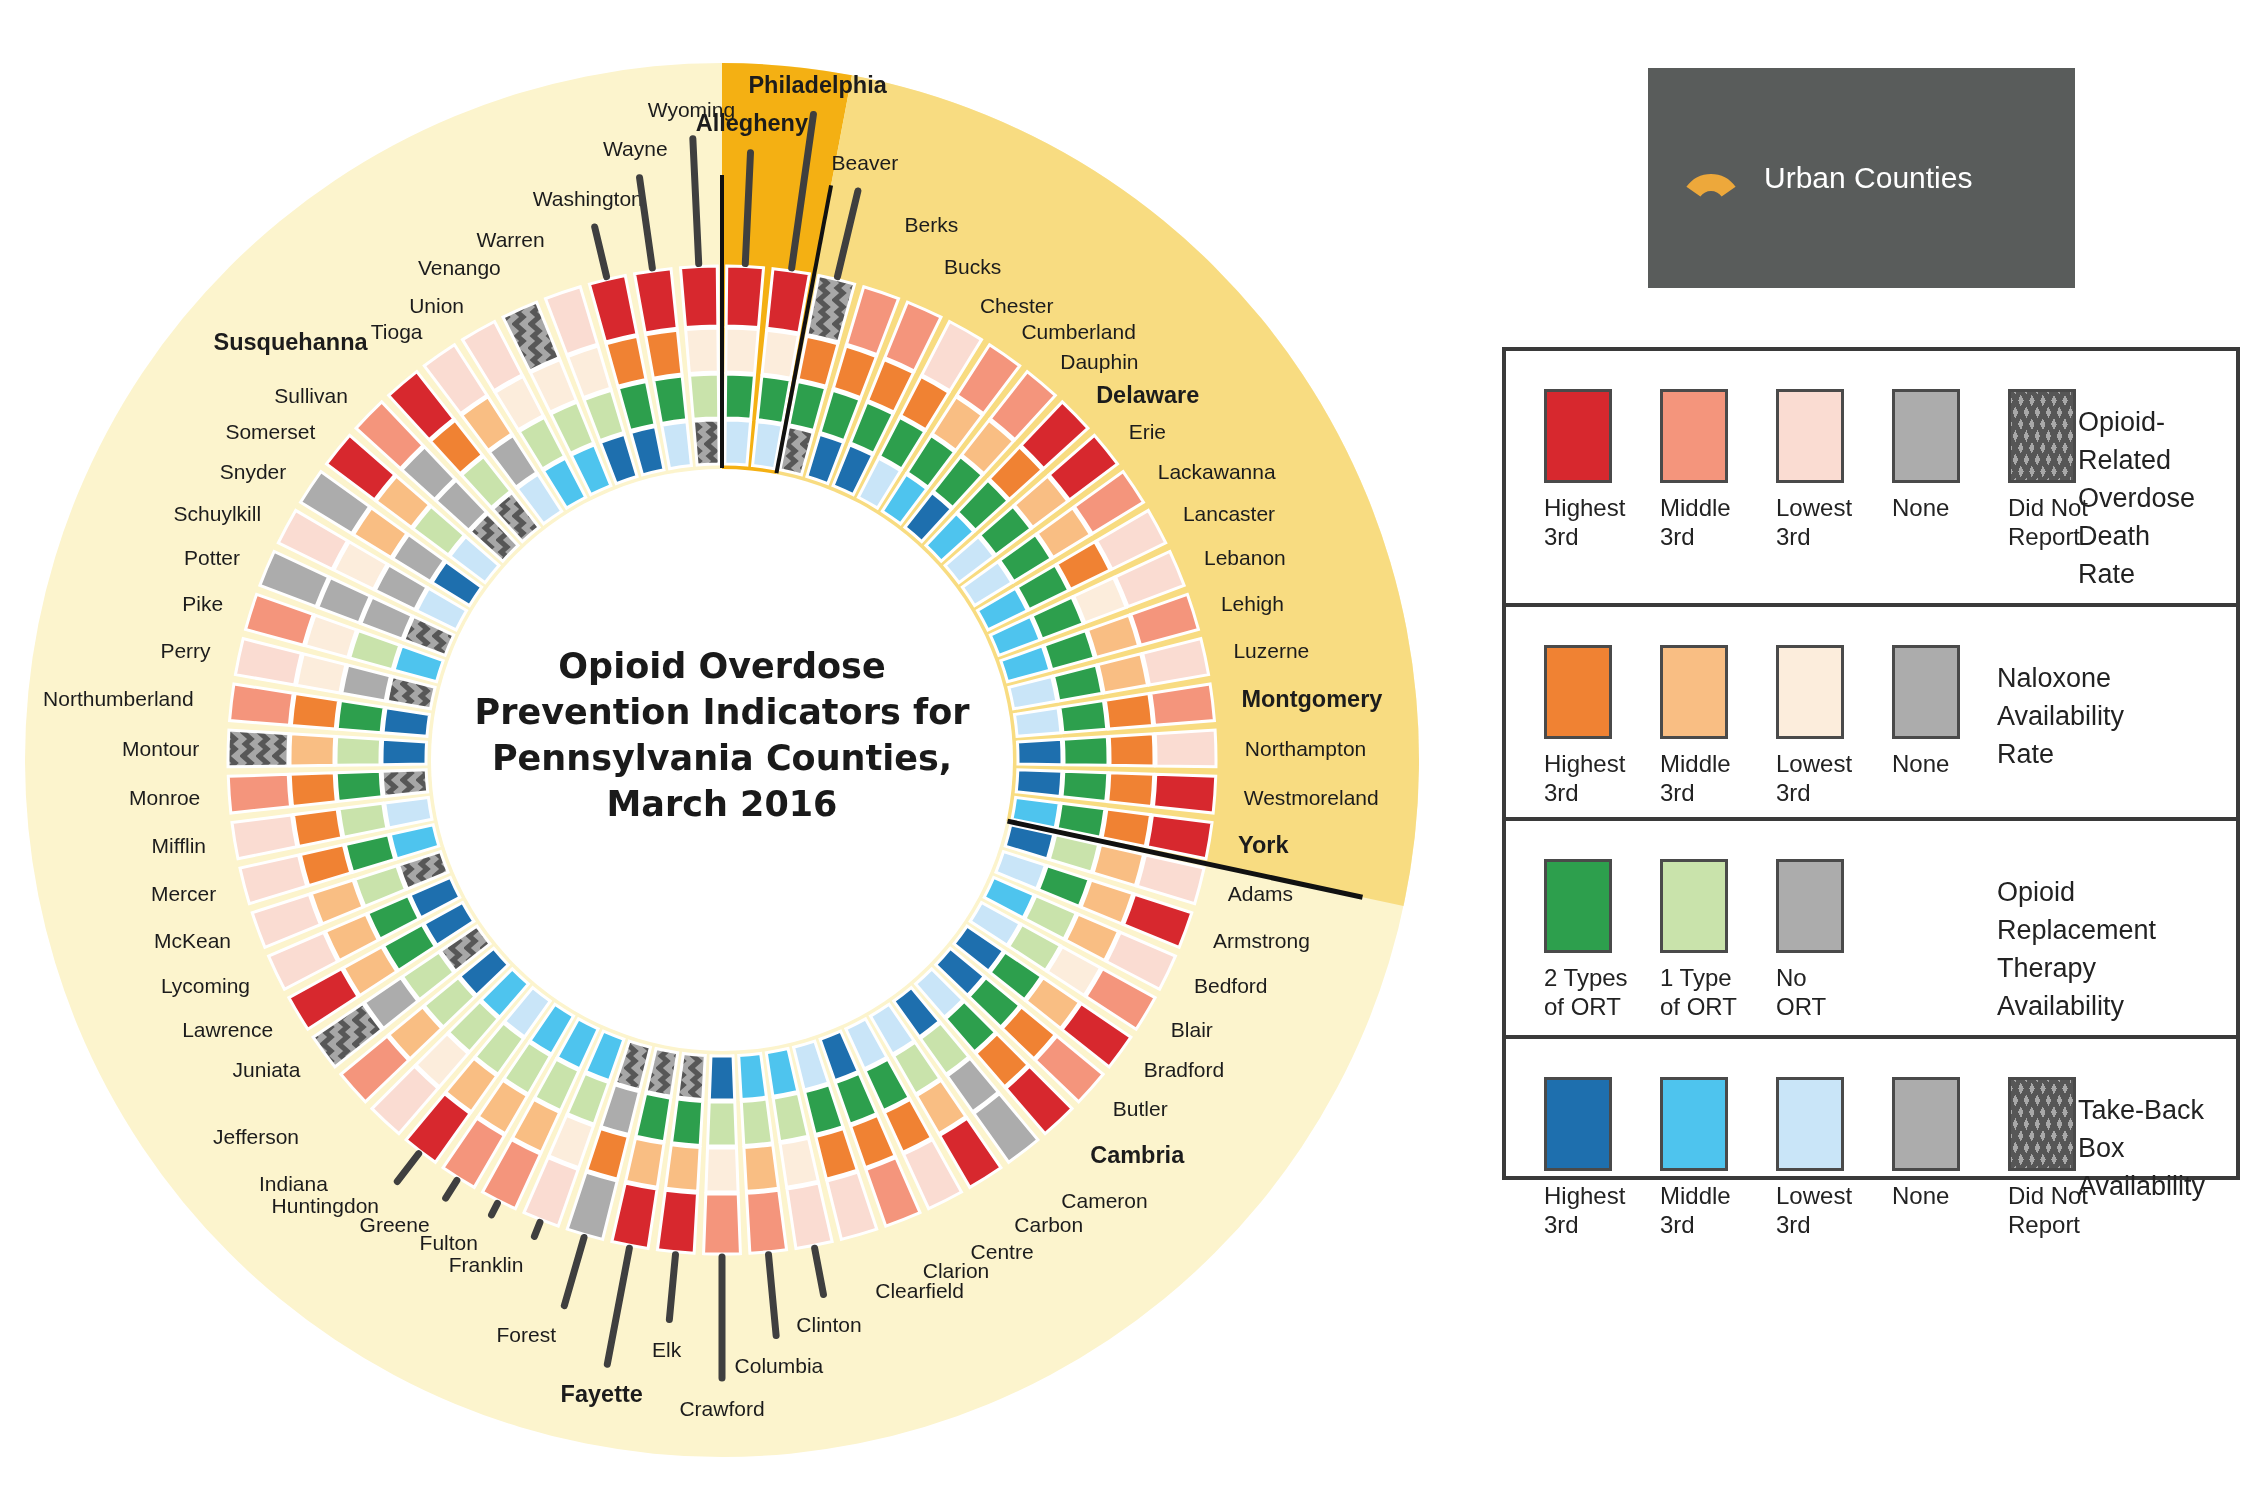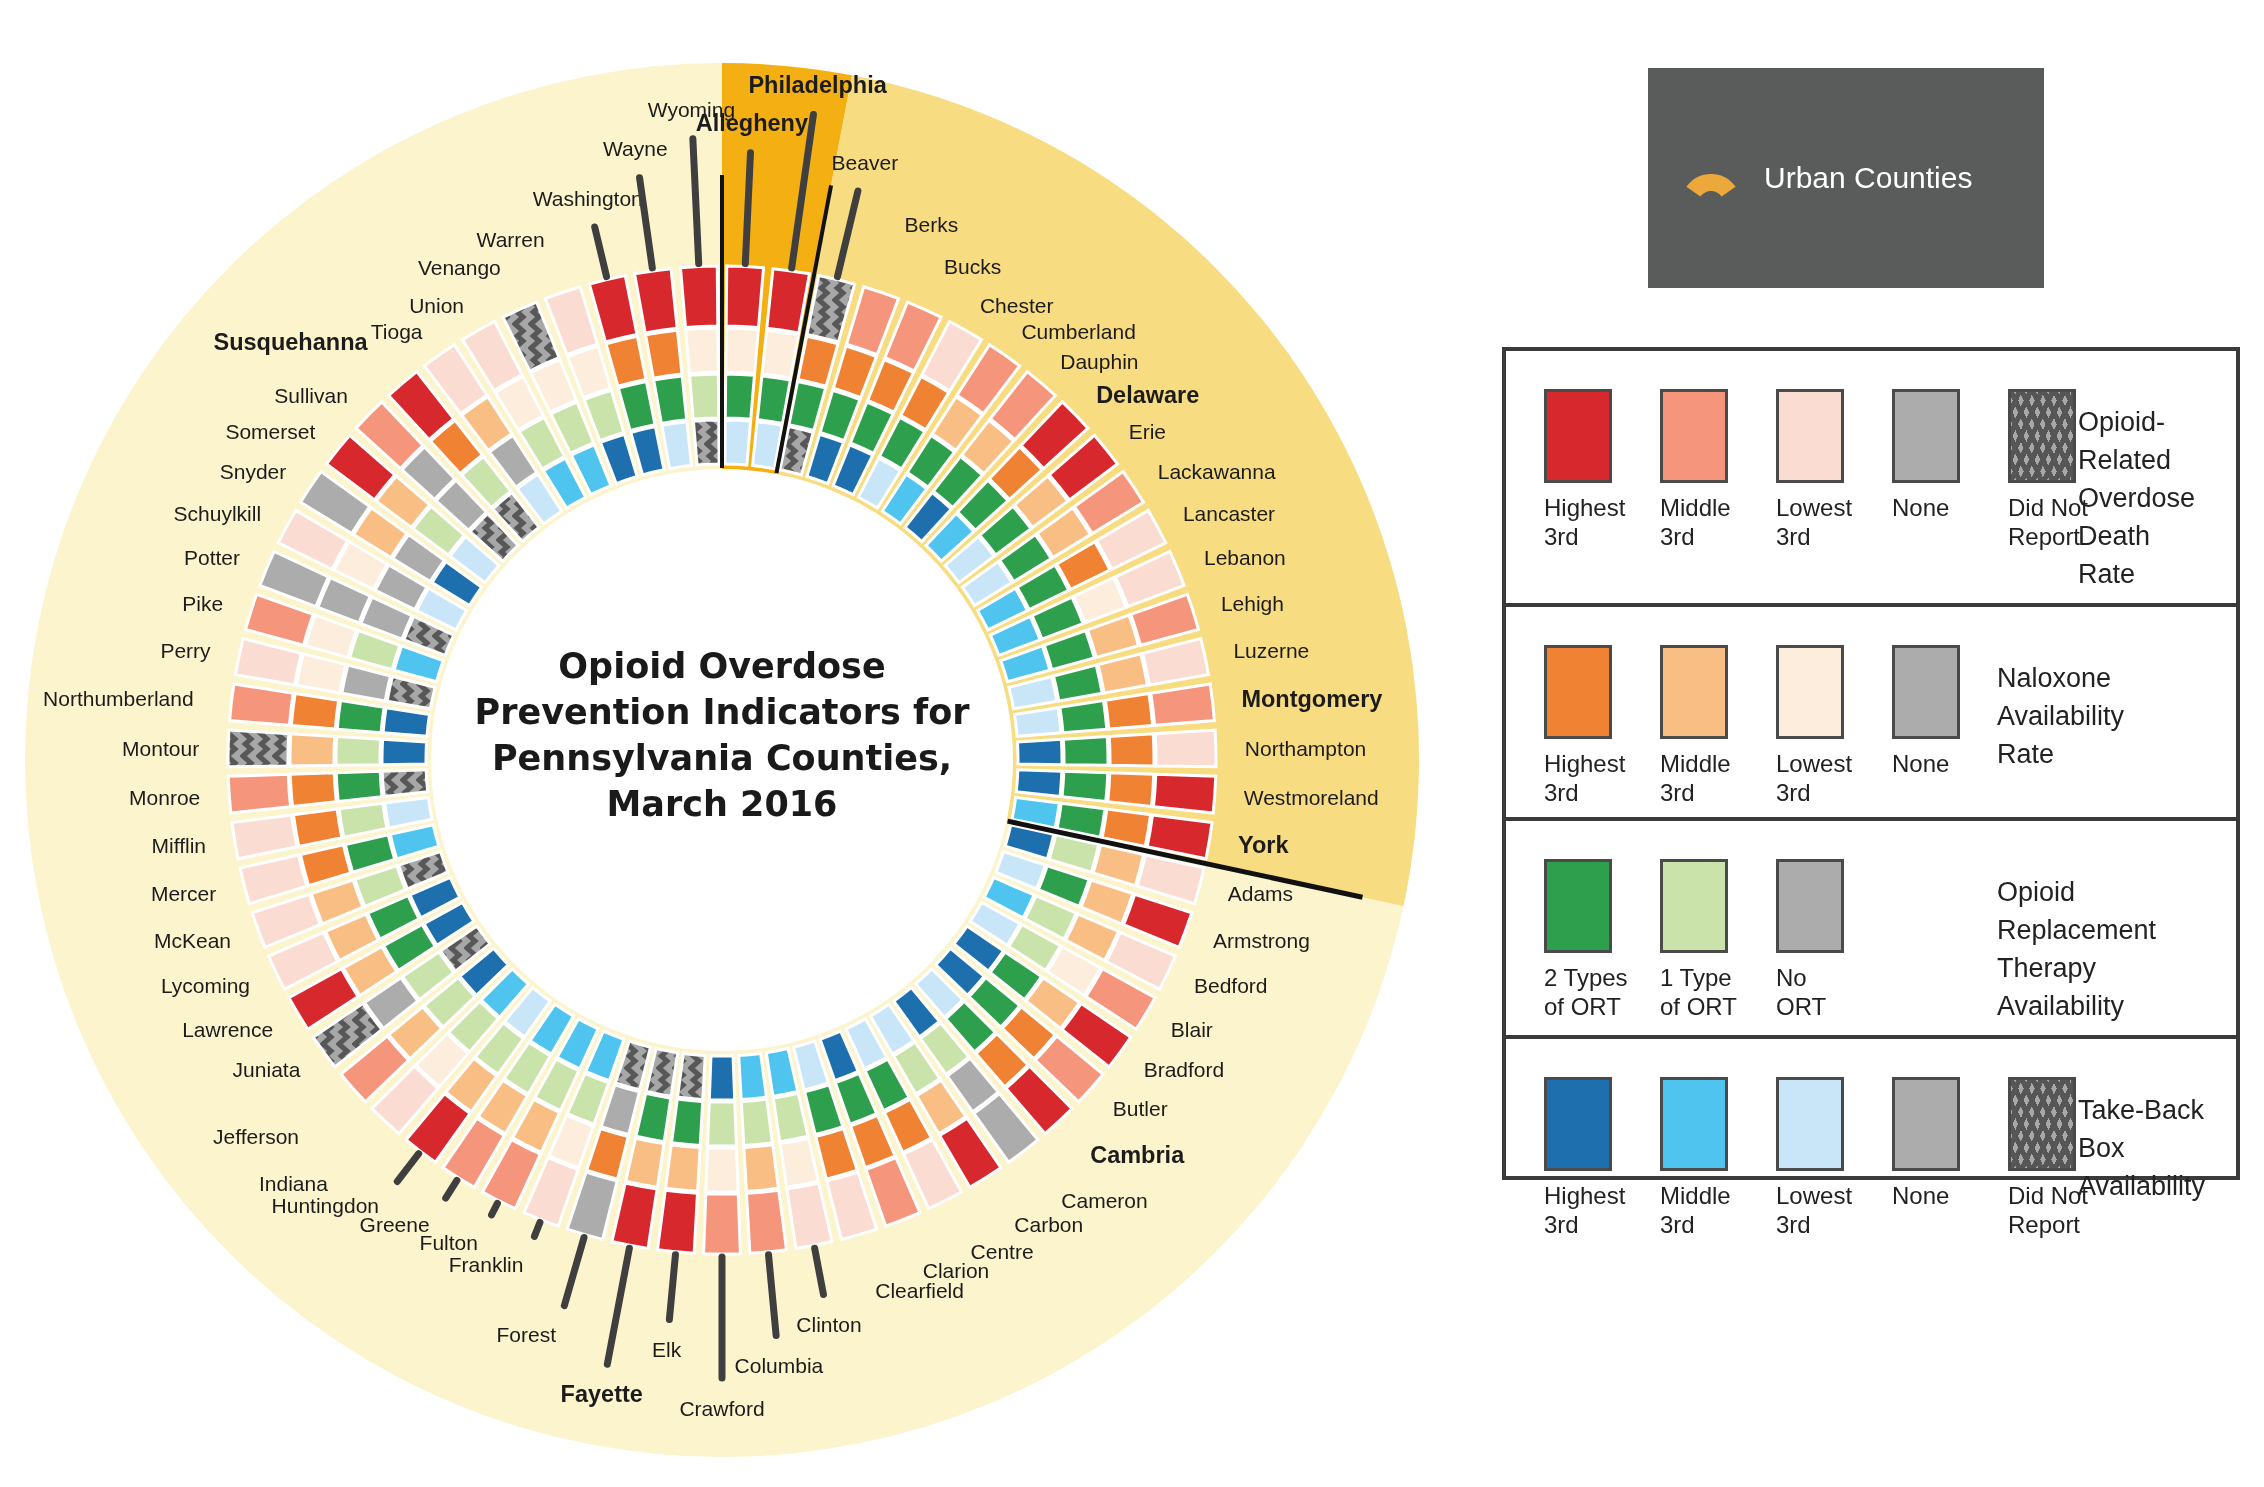"Urban Counties" #type-legend { width: 396px -> 427px }
